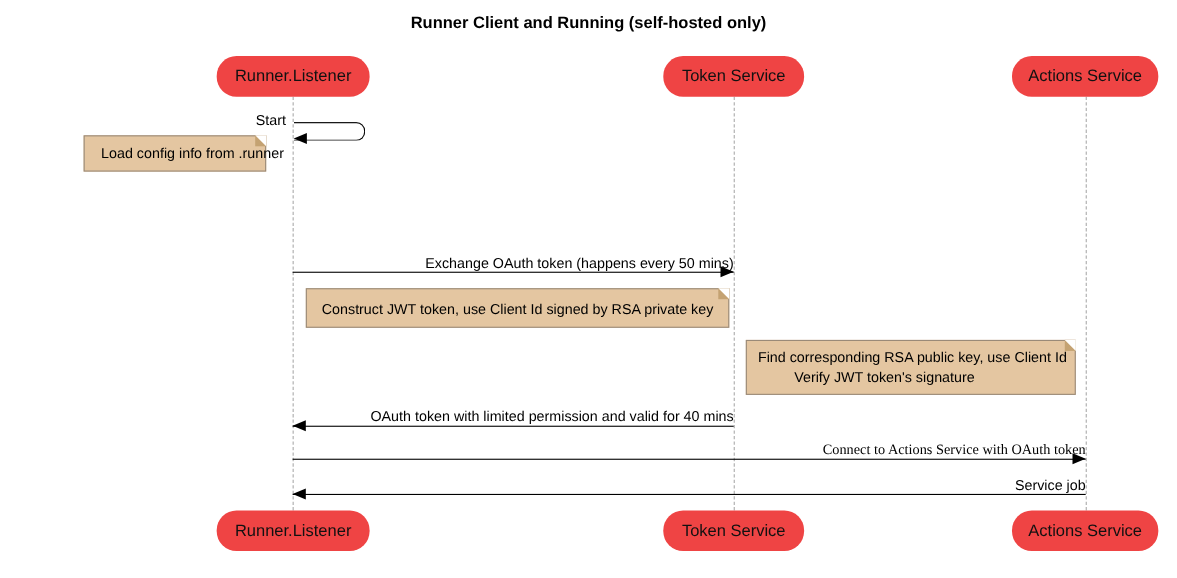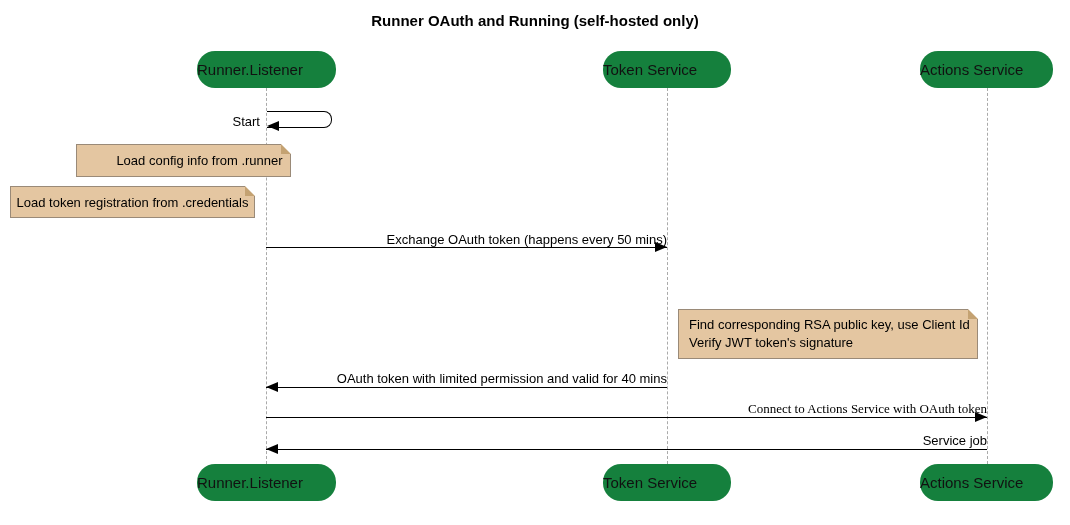"Runner OAuth and Running (self-hosted" div.title { text: OAuth -> Client }
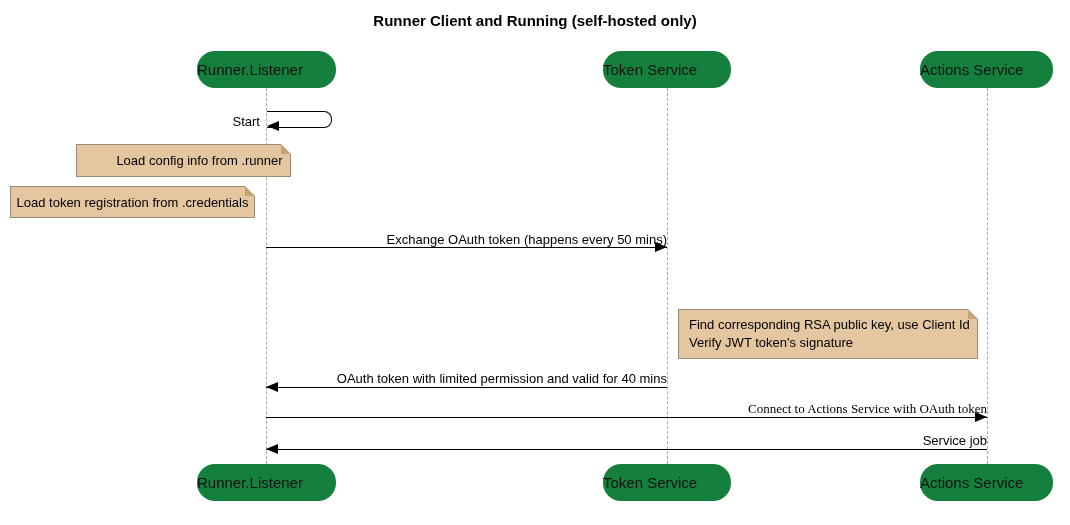"Runner.Listener" .participant { background: #15803d -> #ef4444; justify-content: none -> center }
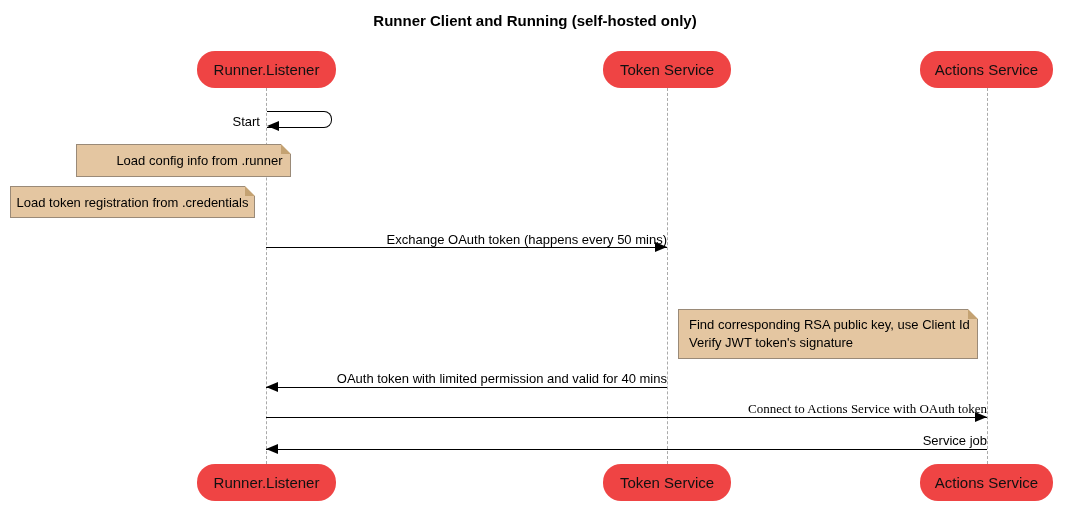"Start" div.msg-label { top: 114px -> 102px }
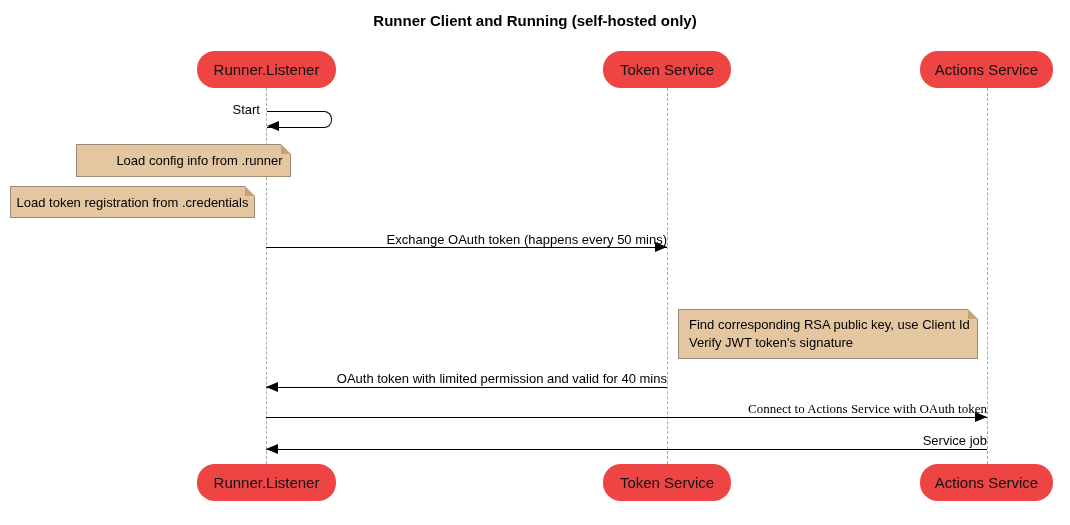"Load config info from .runner" div.note { top: 144px -> 123px; width: 215px -> 166px }
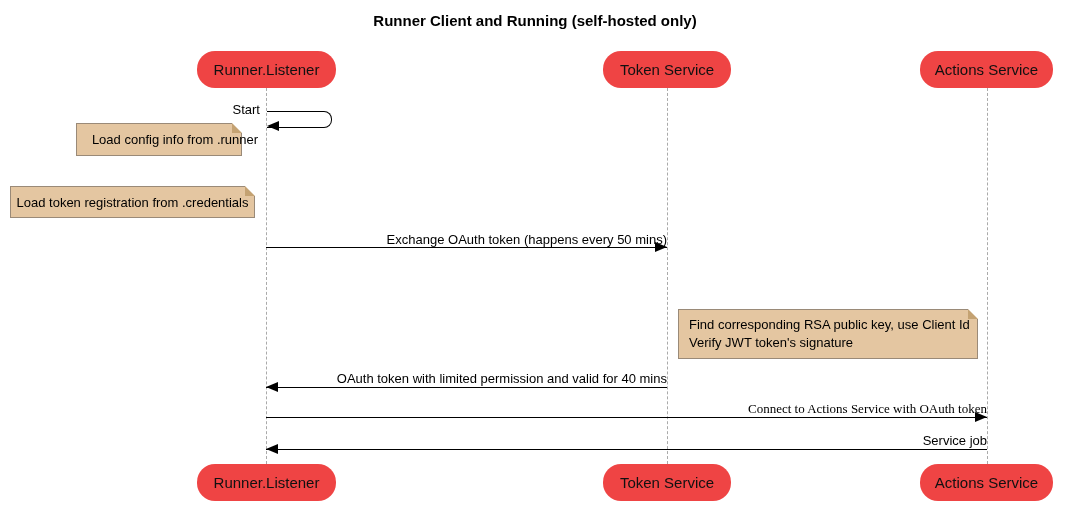"Load token registration from" div.note { html: <div> <span>Load token registration from .credentials</span> </div> -> none }
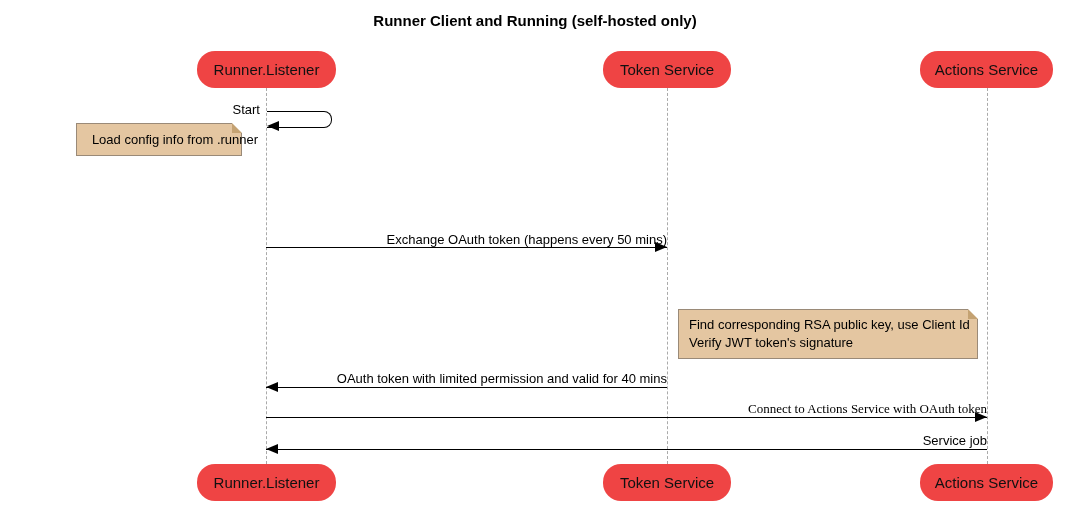"Construct JWT token, use Client" div.note { html: none -> <div> <span>Construct JWT token, use Client Id signed by RSA private key</span> </div> }
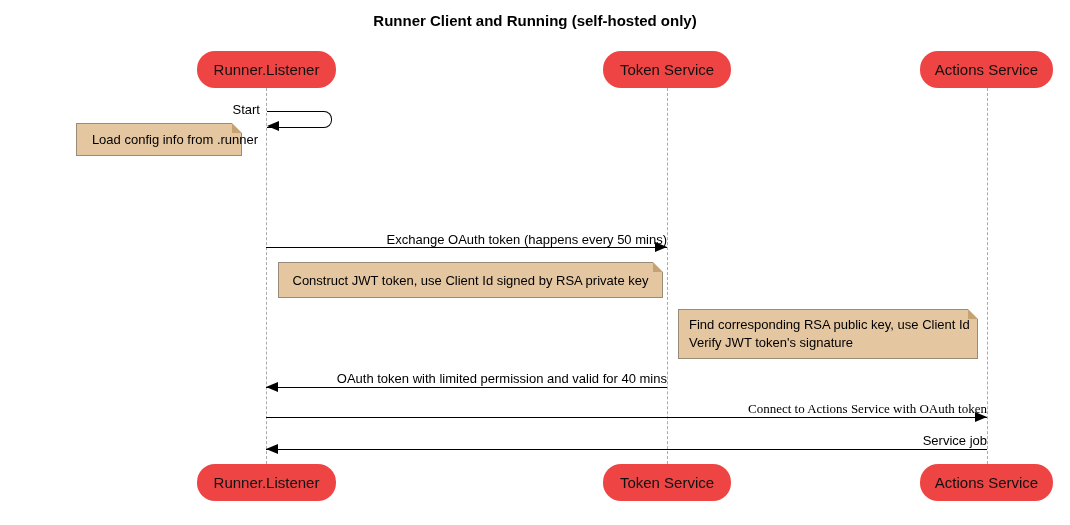"Verify JWT token's signature" span { margin-left: none -> 33px }
